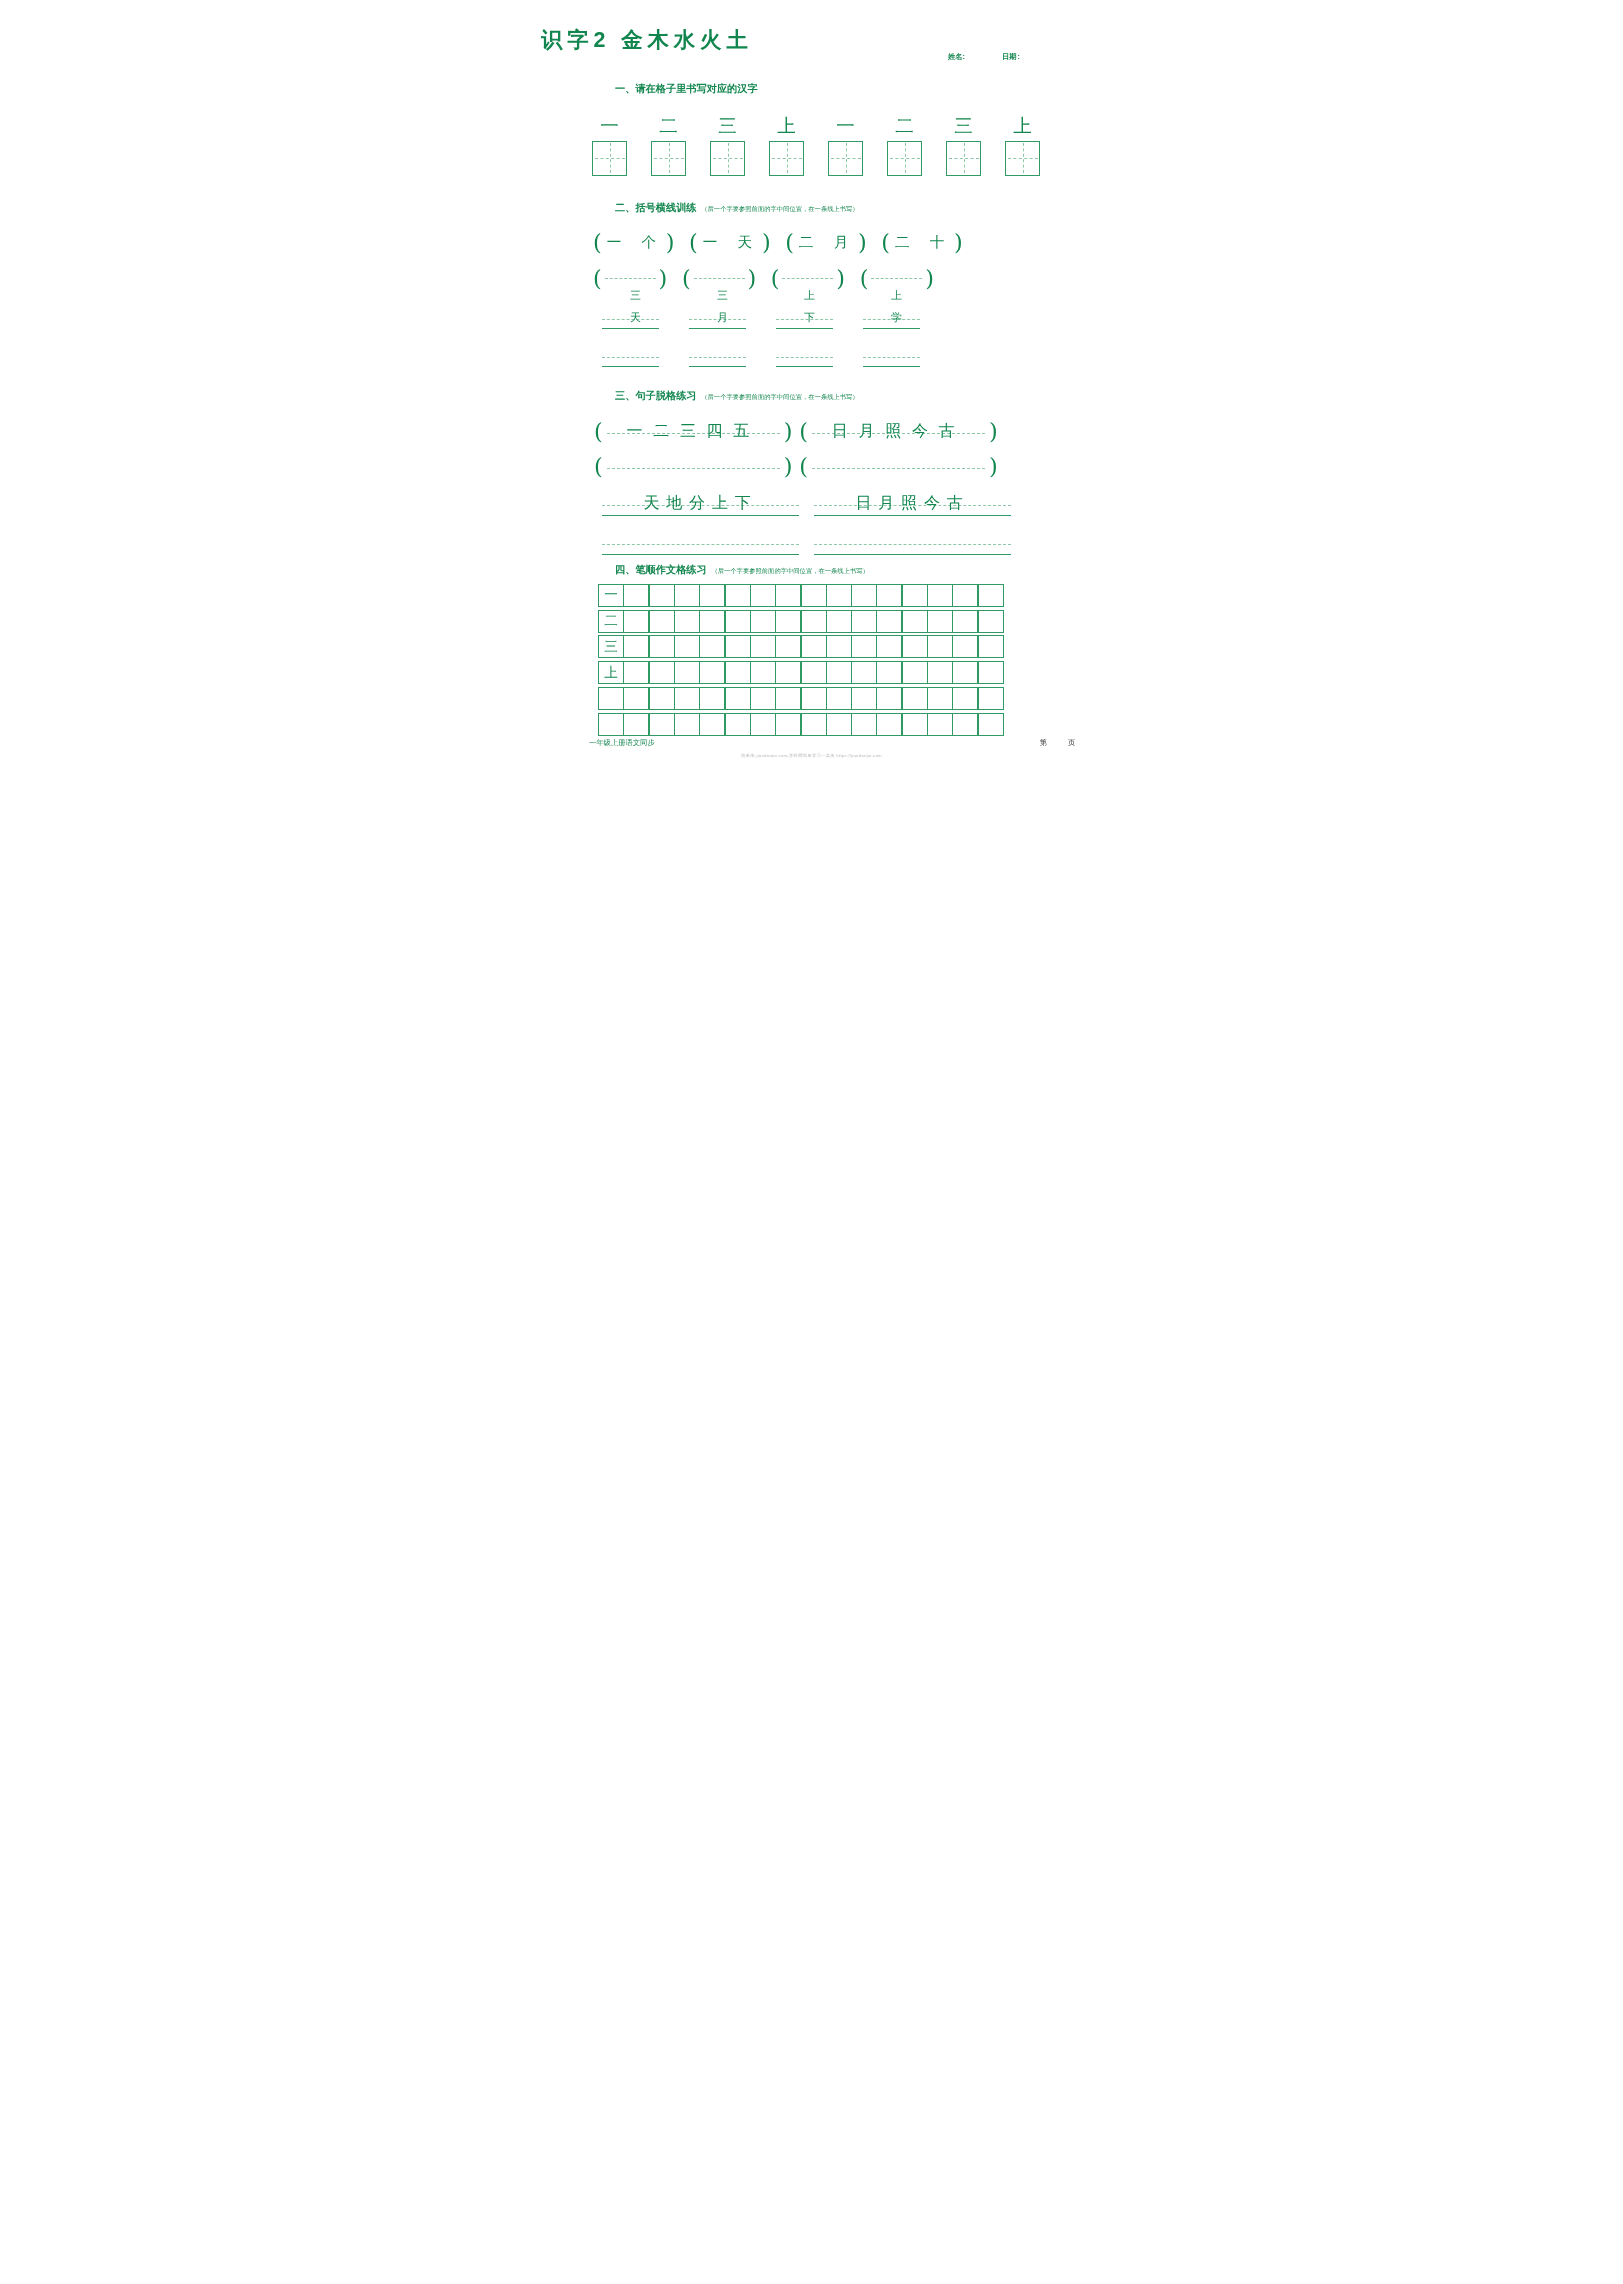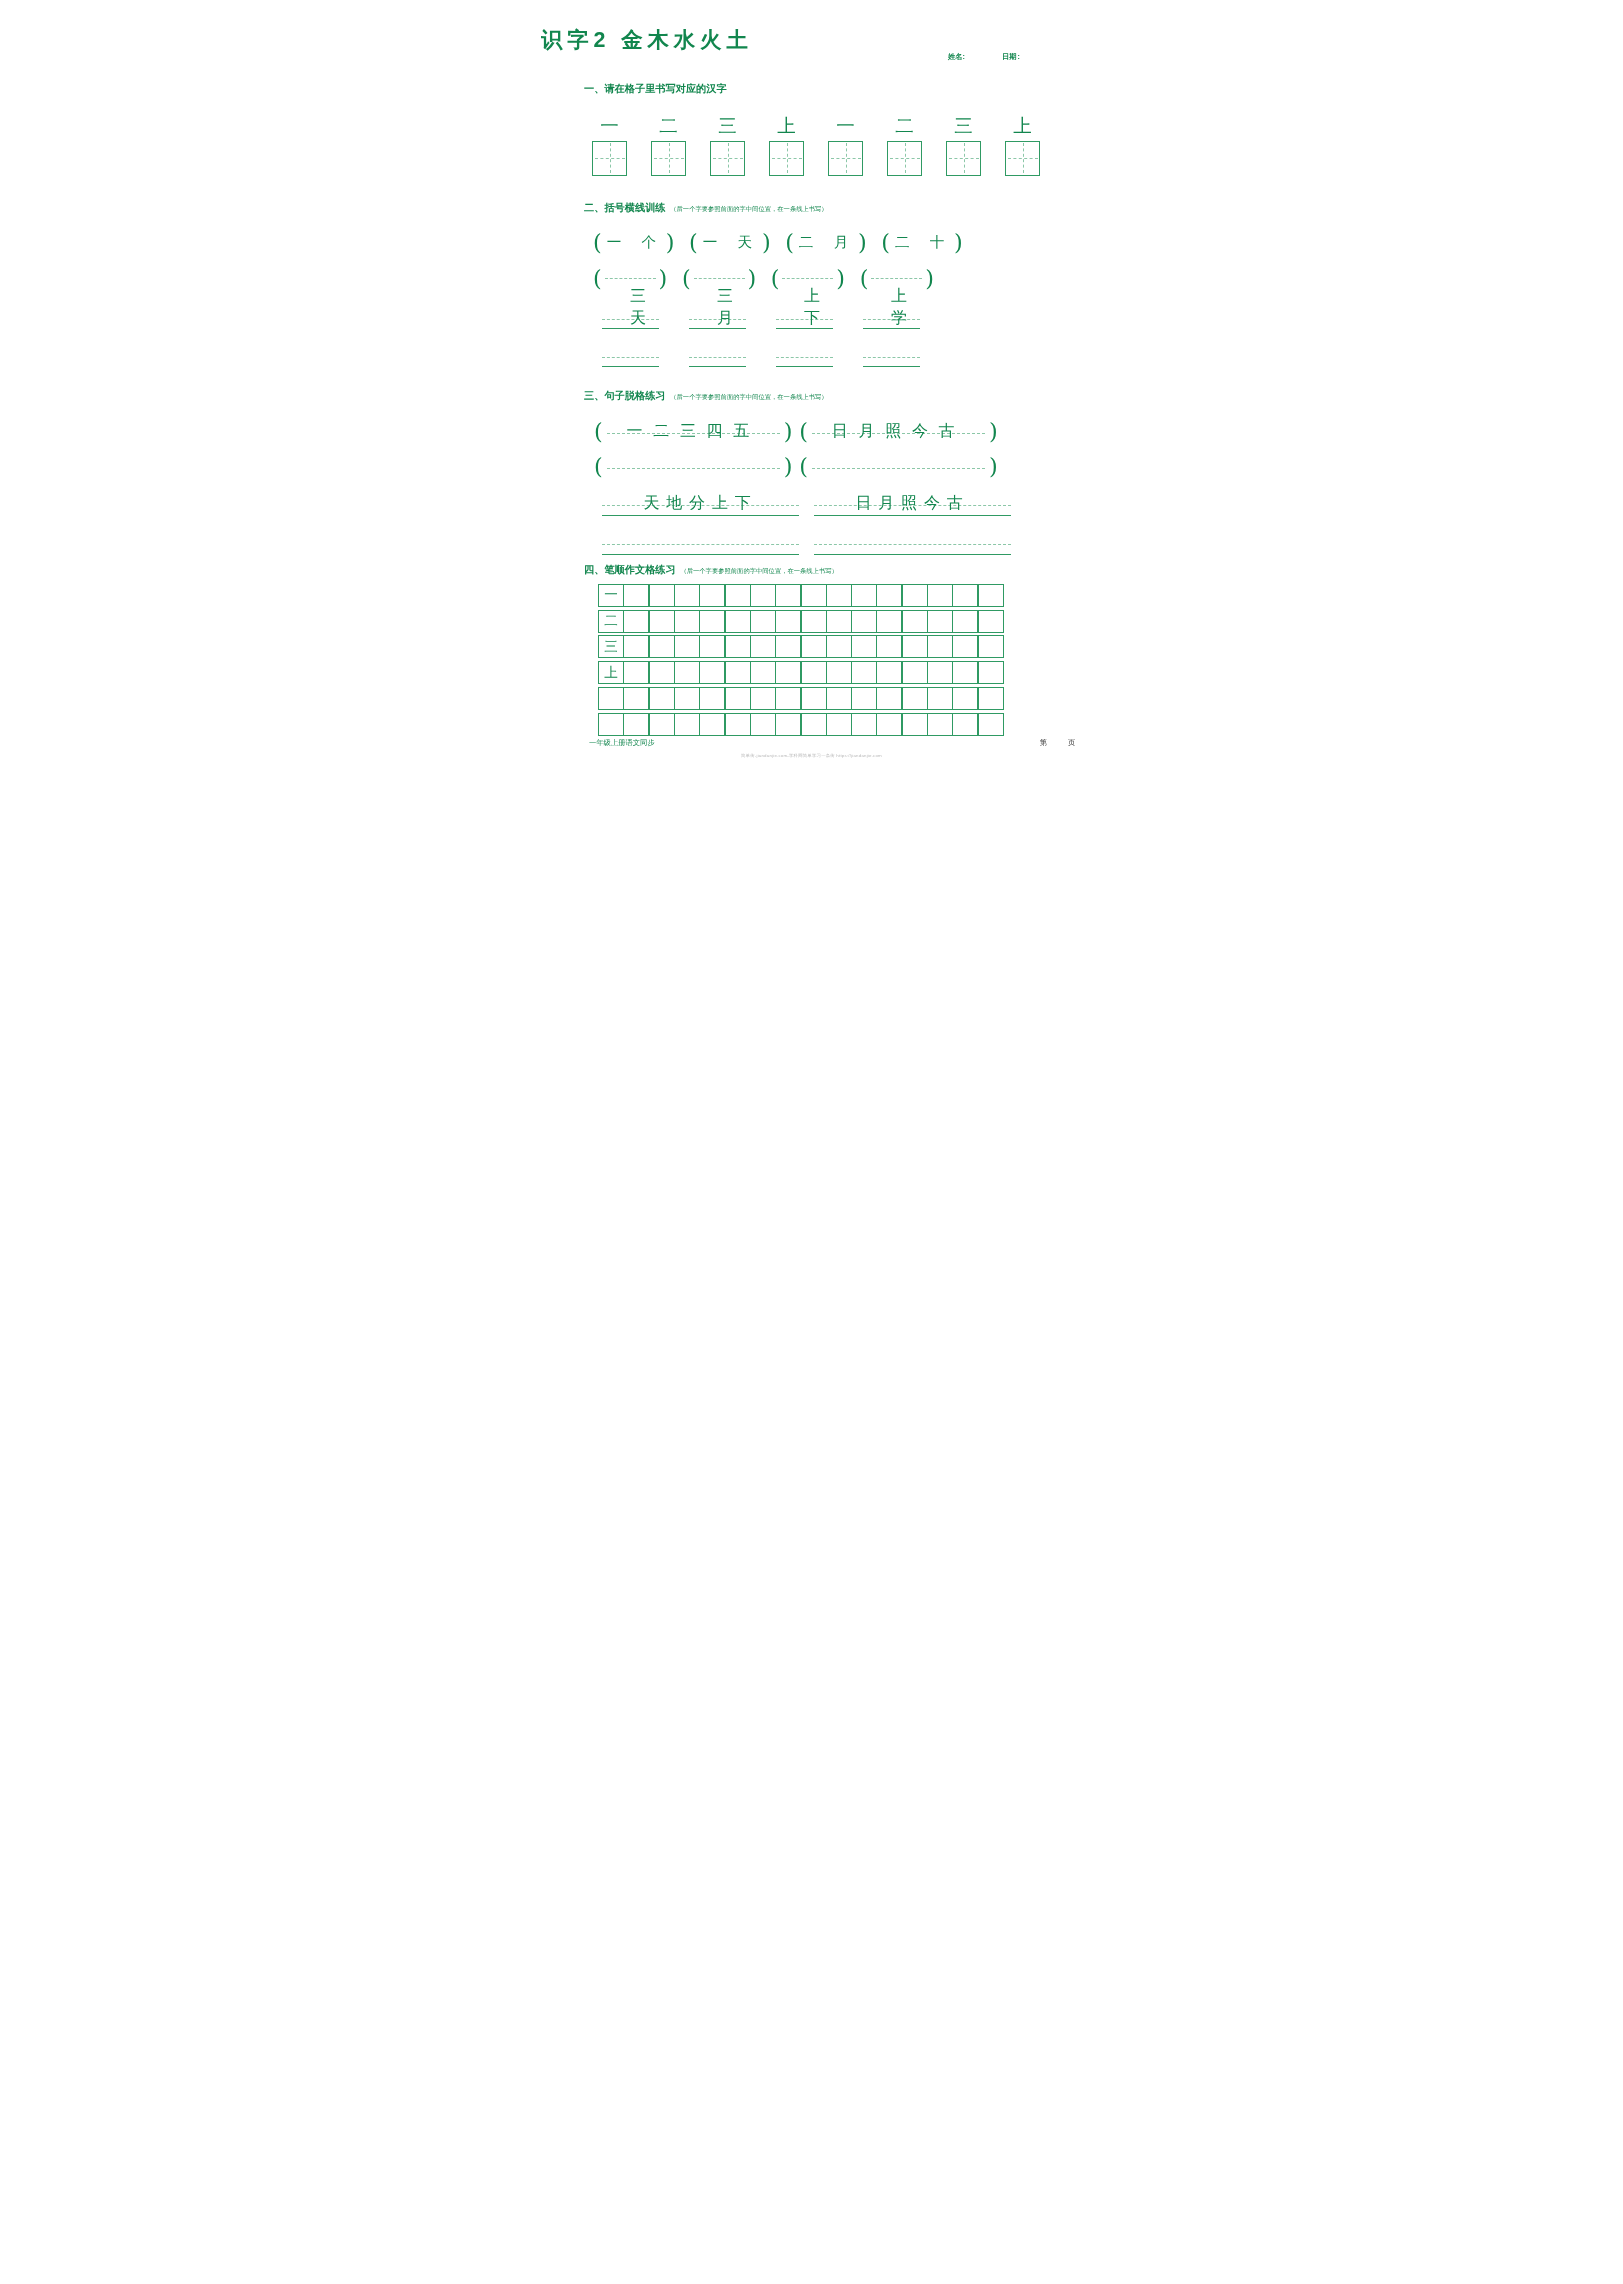"一、请在格子里书写对应的汉字" .sec-heading { margin-left: 43px -> 74px }
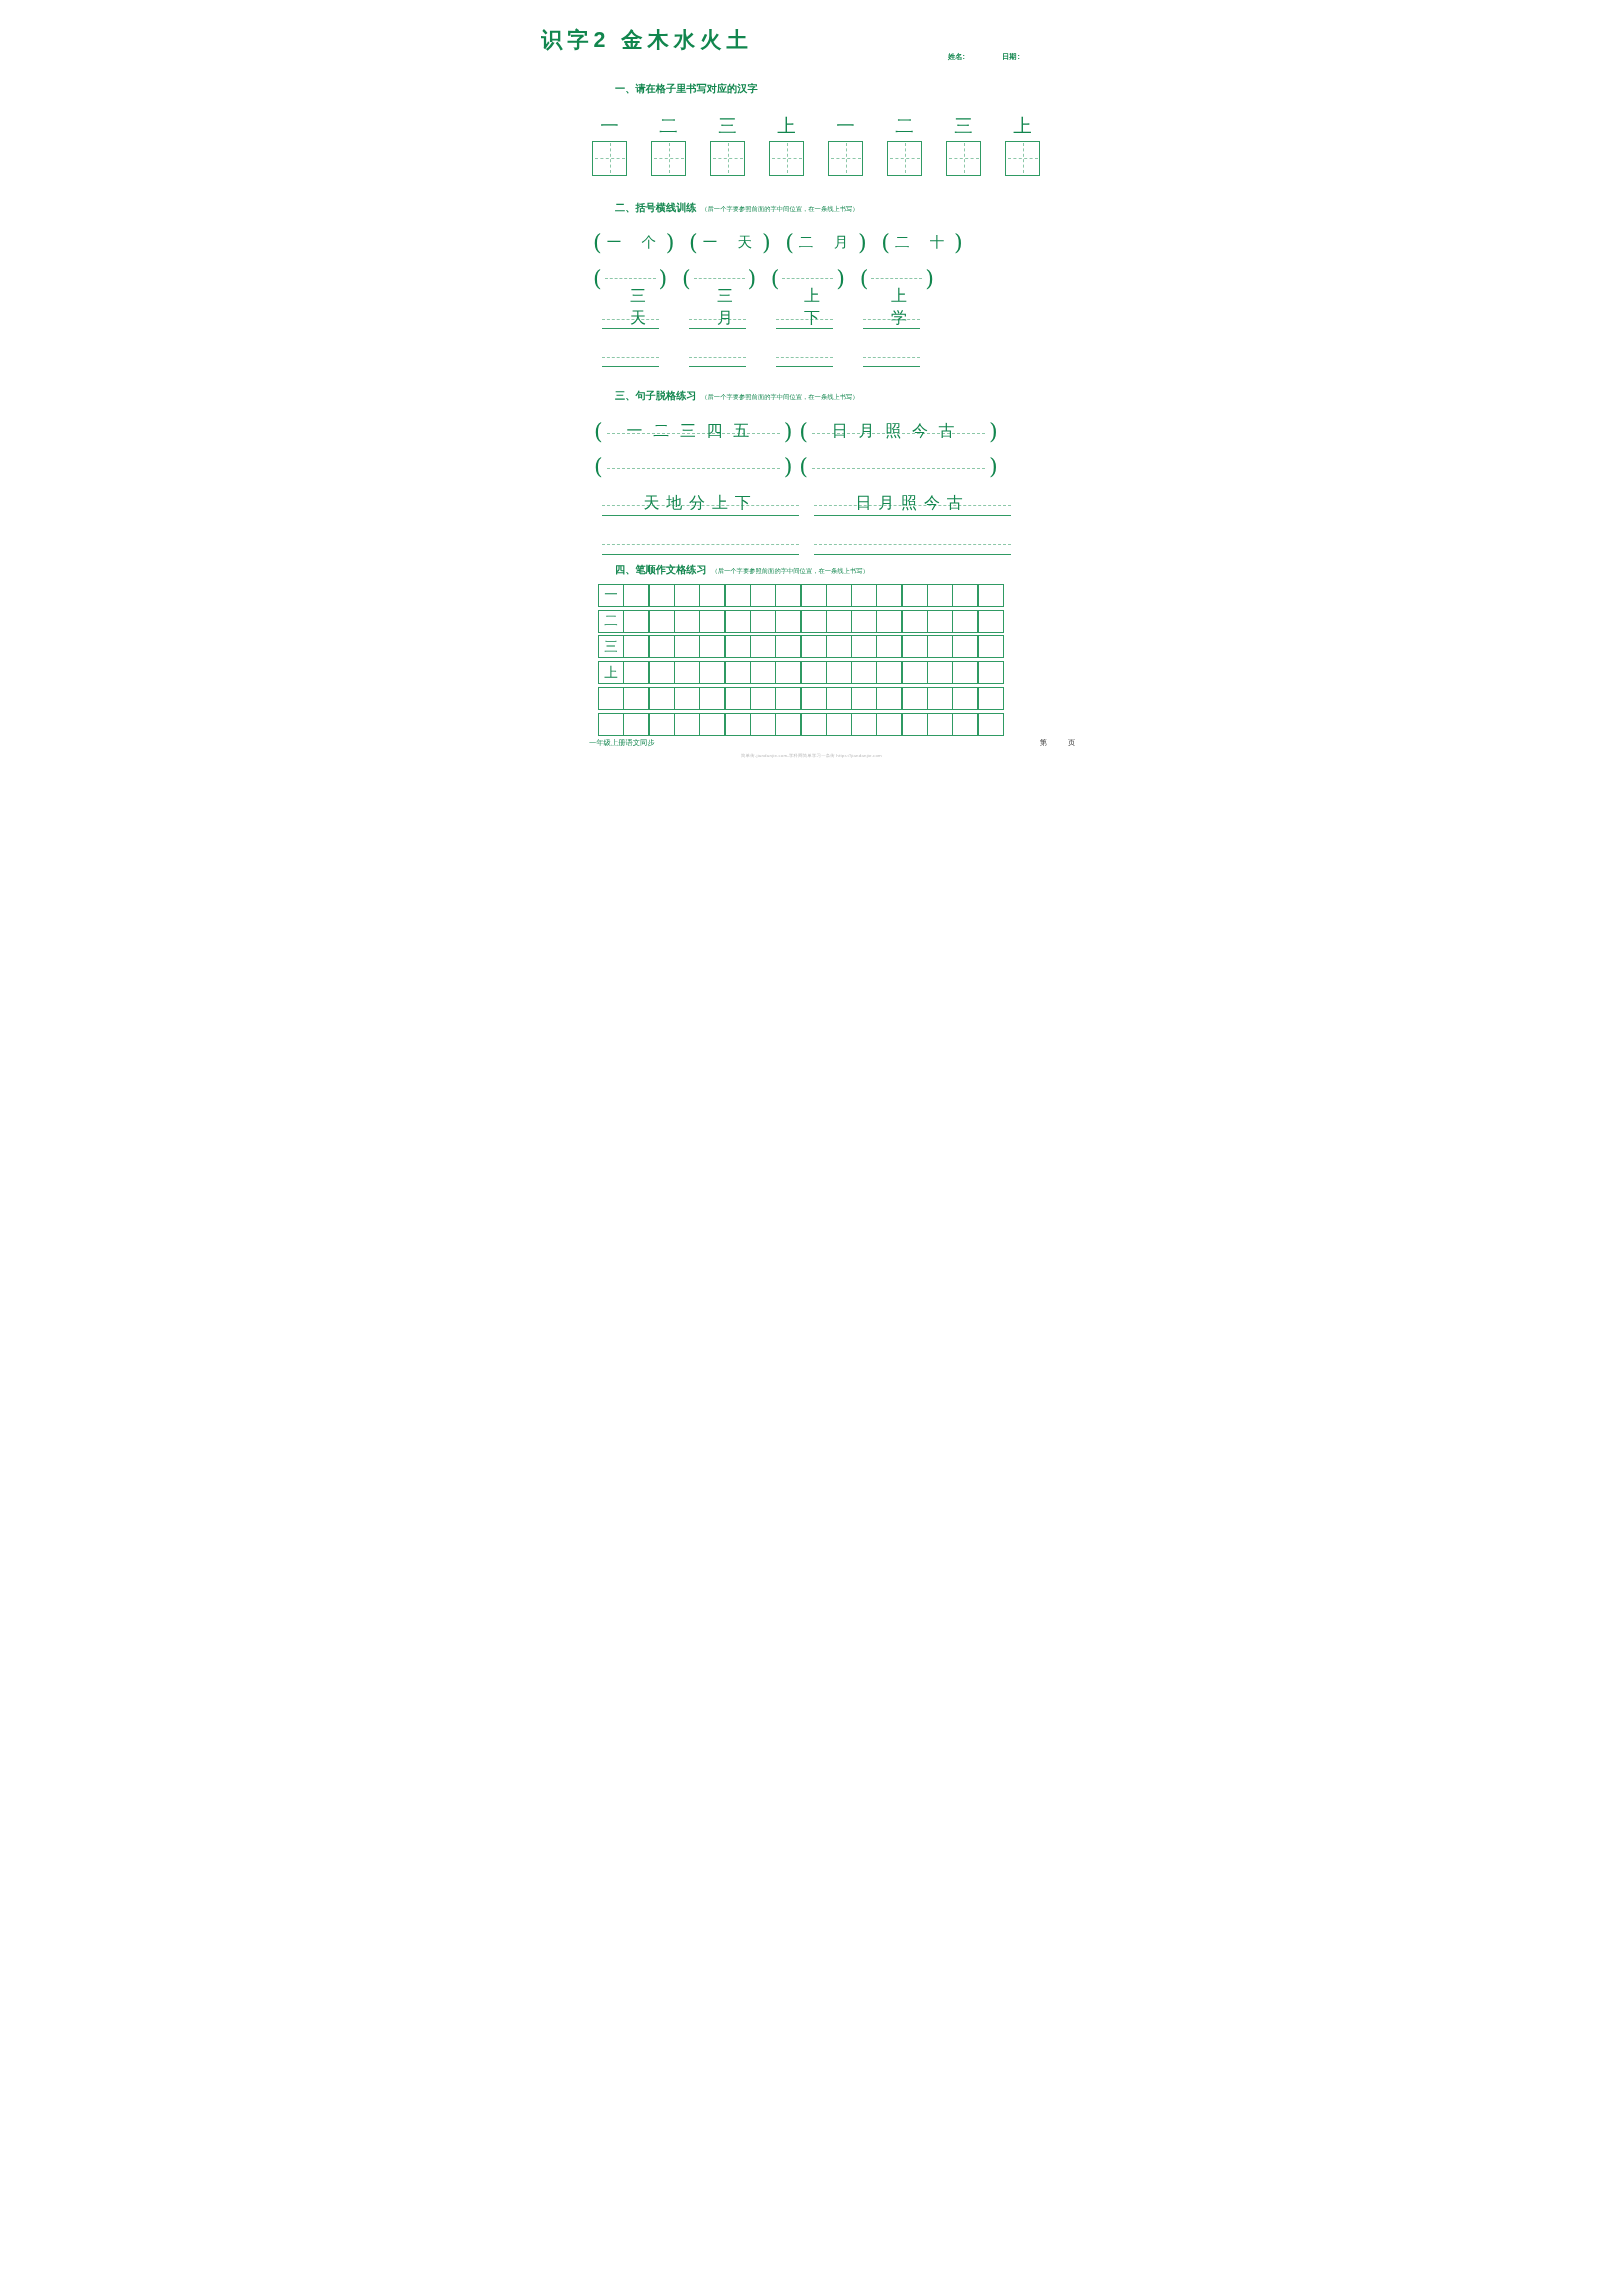"三天" .lword .txt { font-size: 16px -> 11px }
